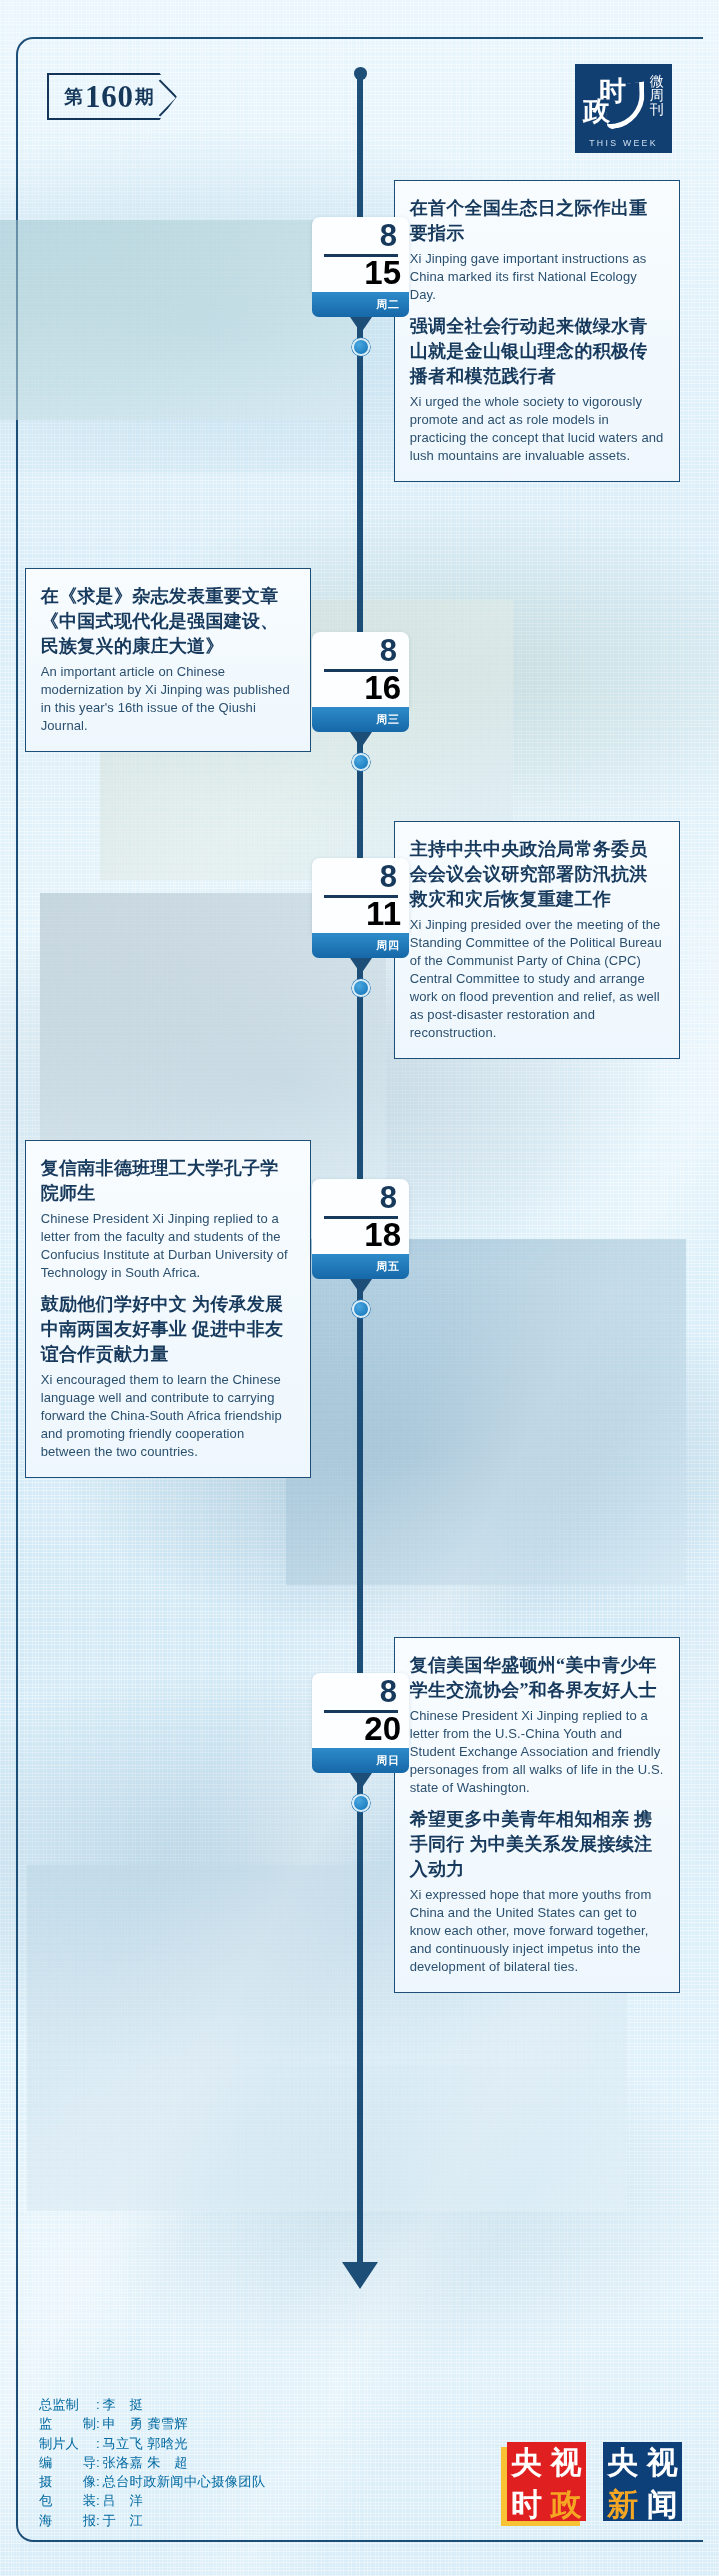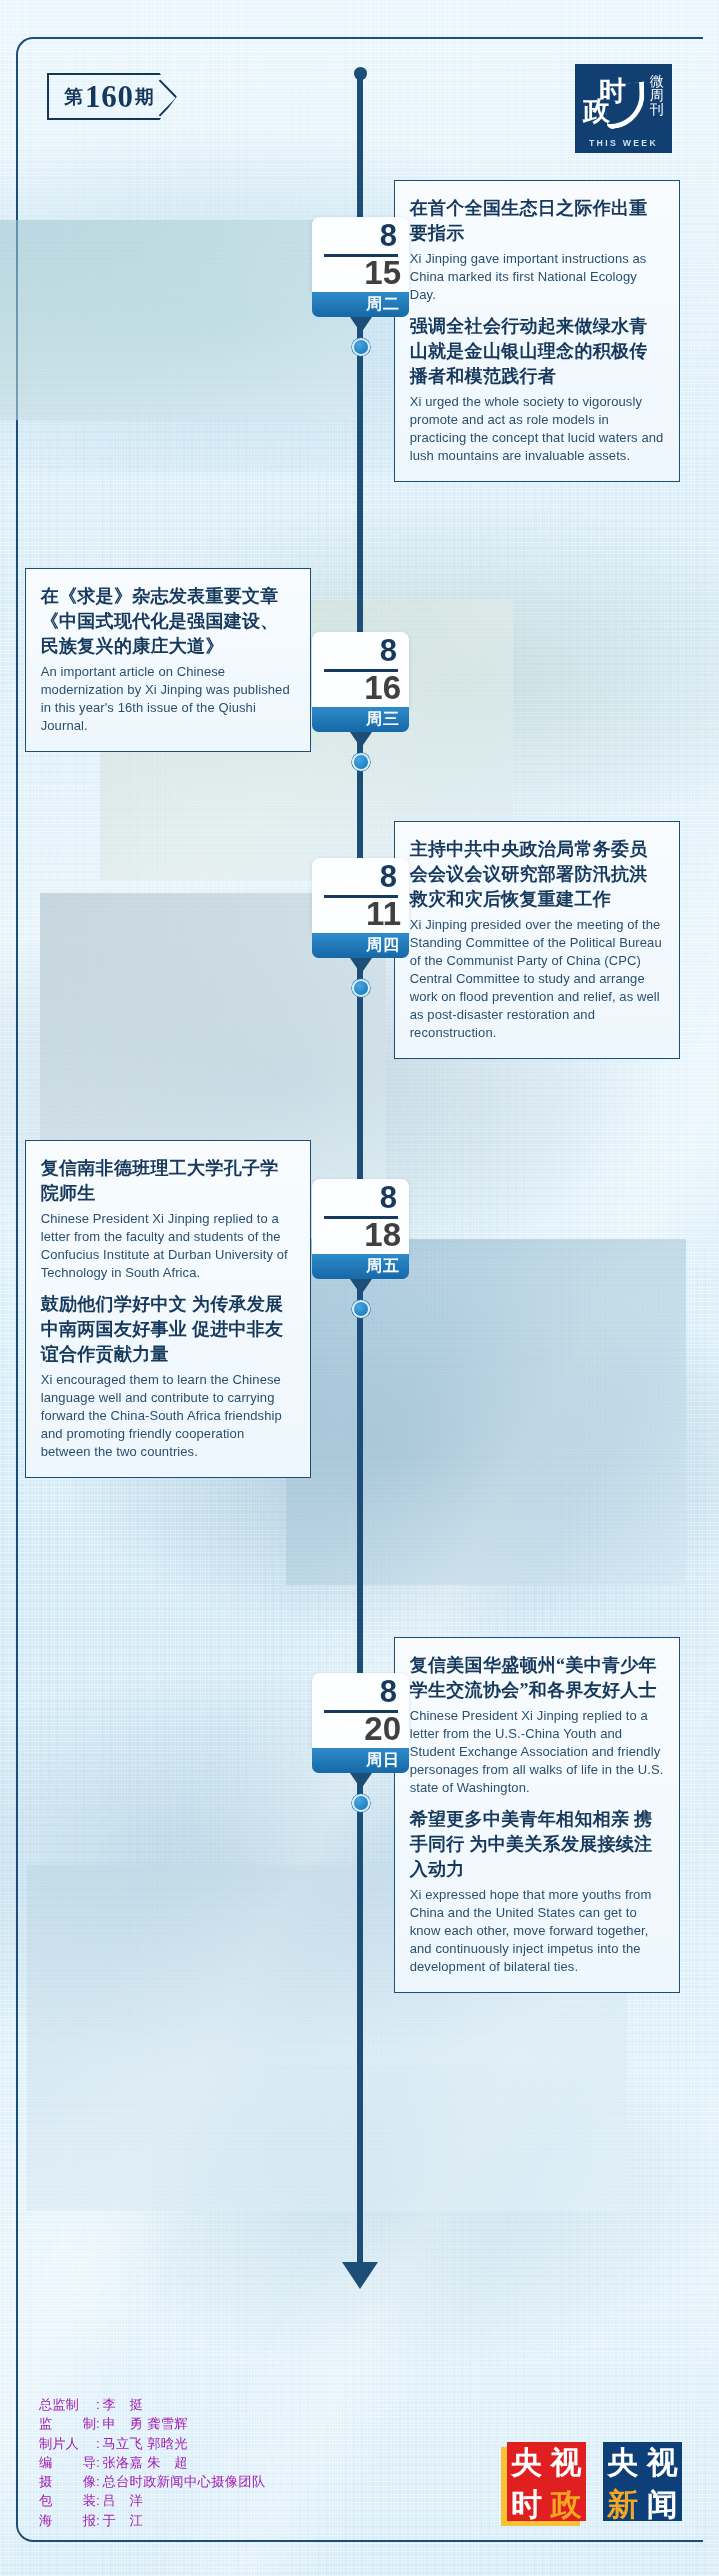"THIS WEEK" .brand-en { font-weight: bold -> normal }
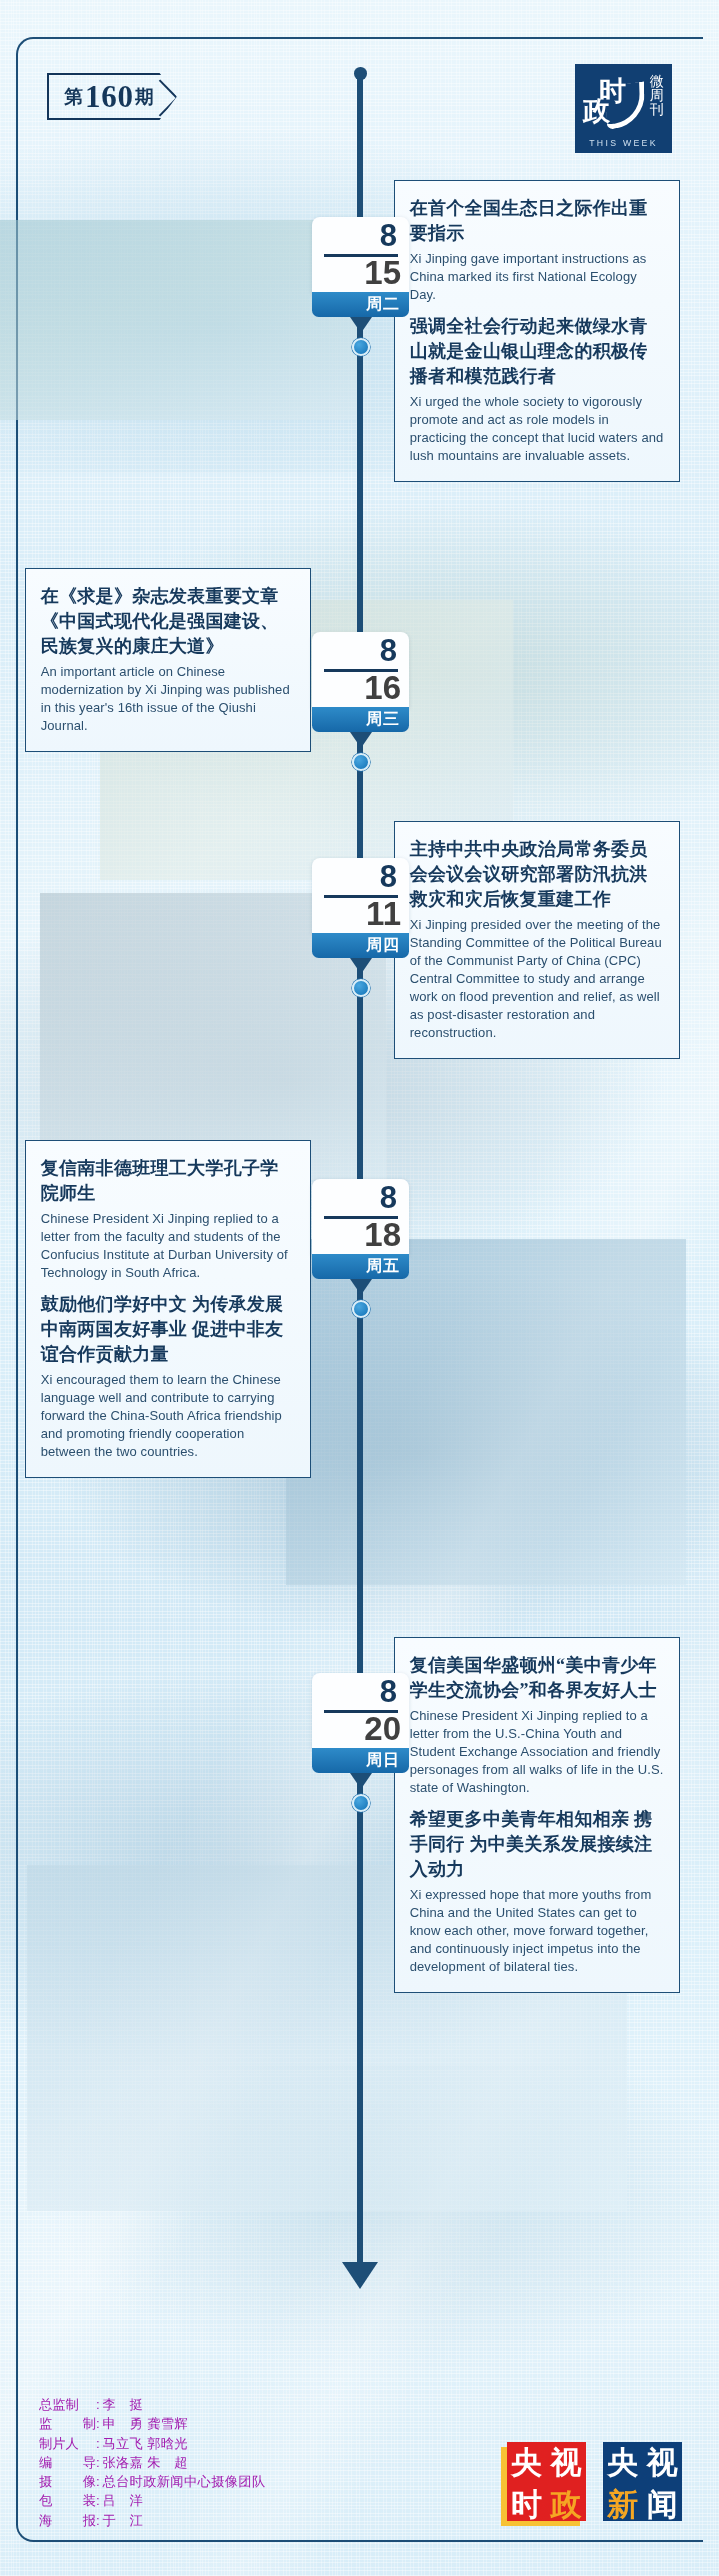"15" .date-day { color: #404040 -> #000000 }
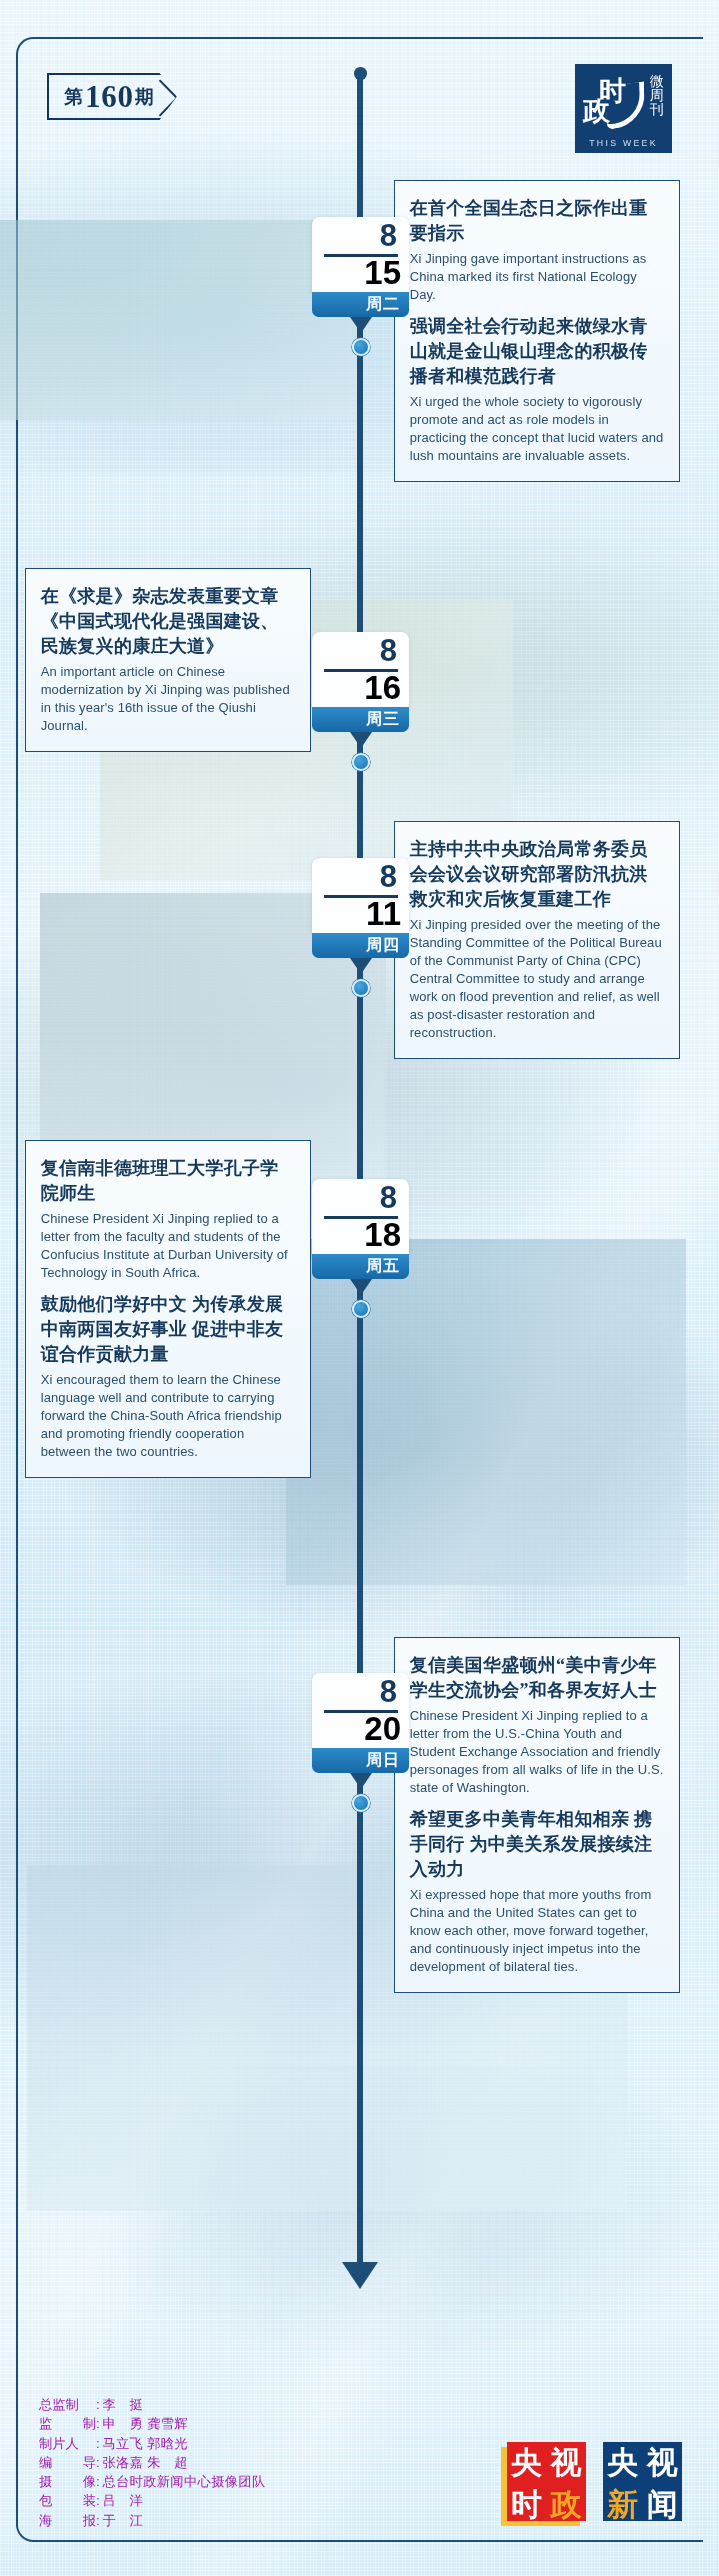"周二" .date-week { font-size: 16px -> 11px }
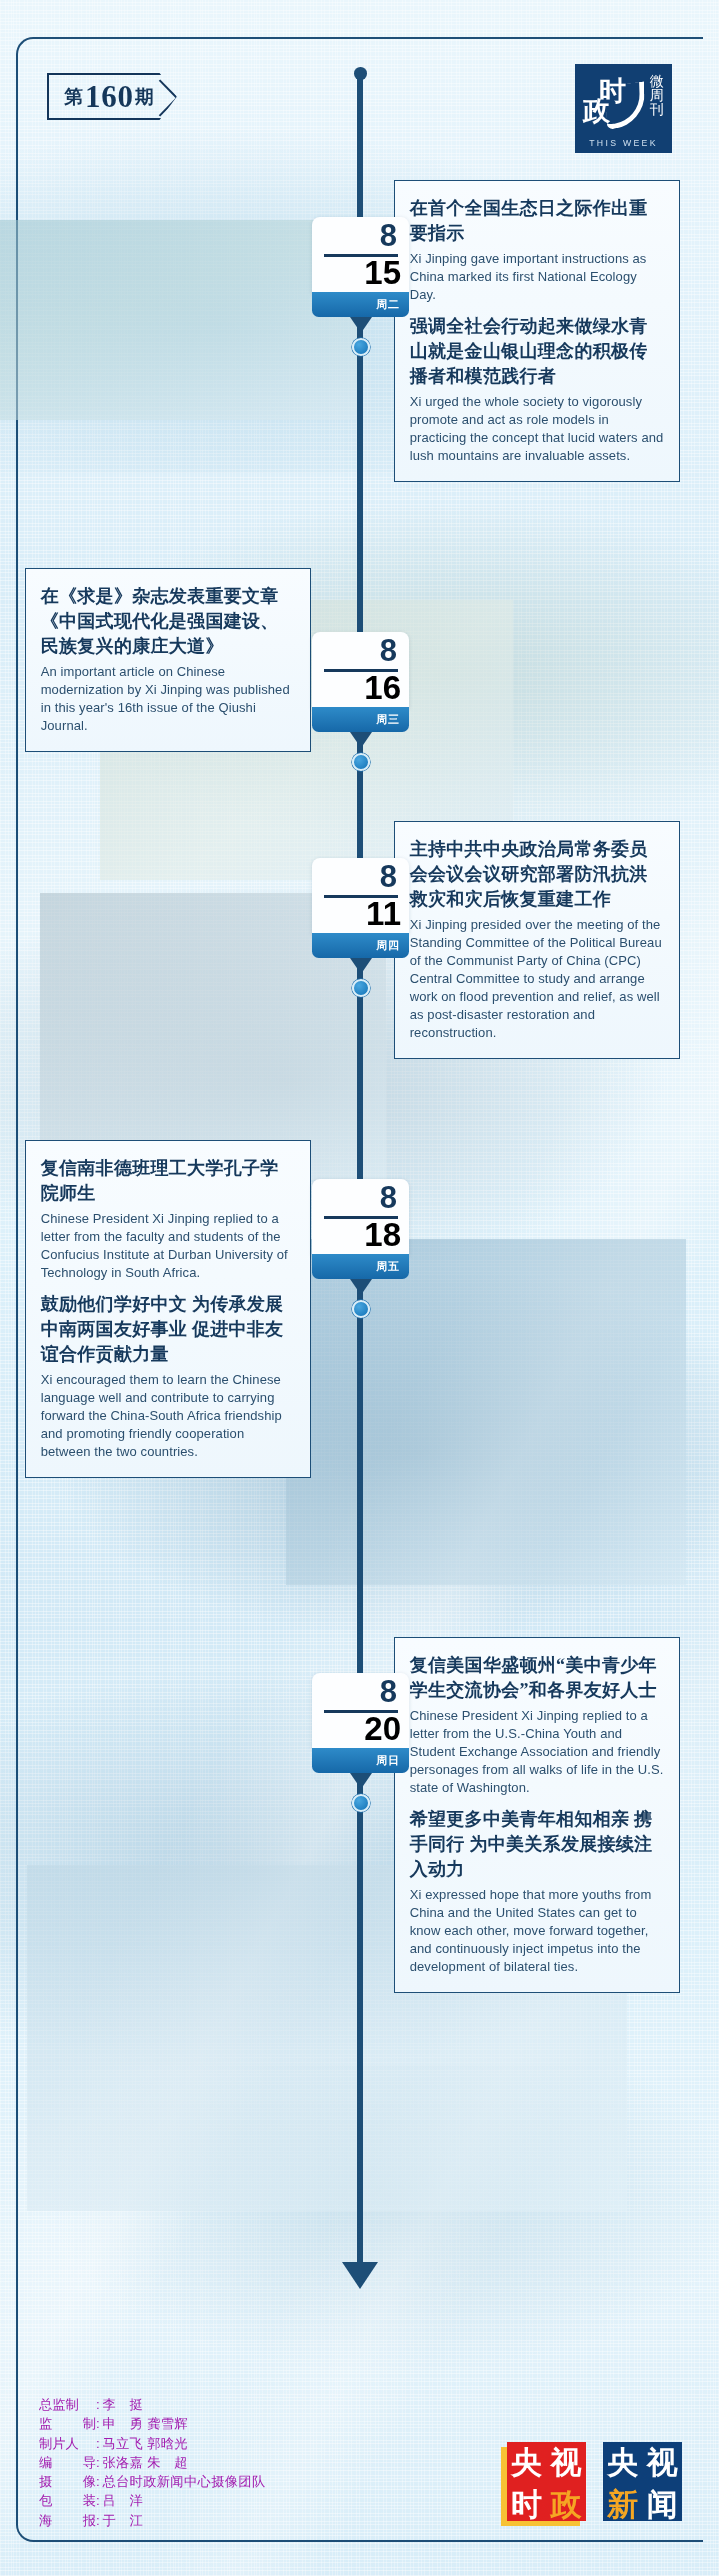"总监制" .credits { color: #a21caf -> #0369a1 }
